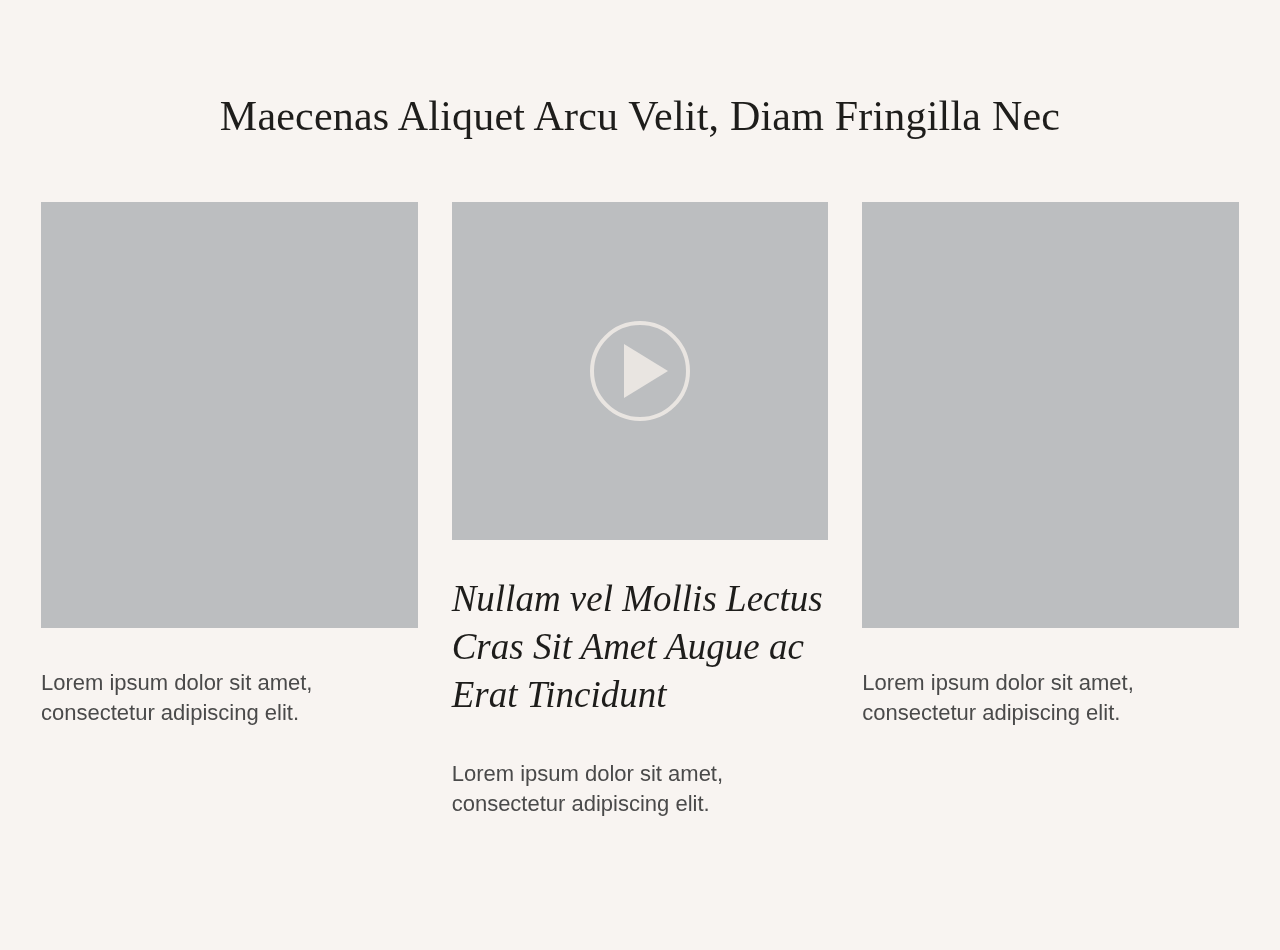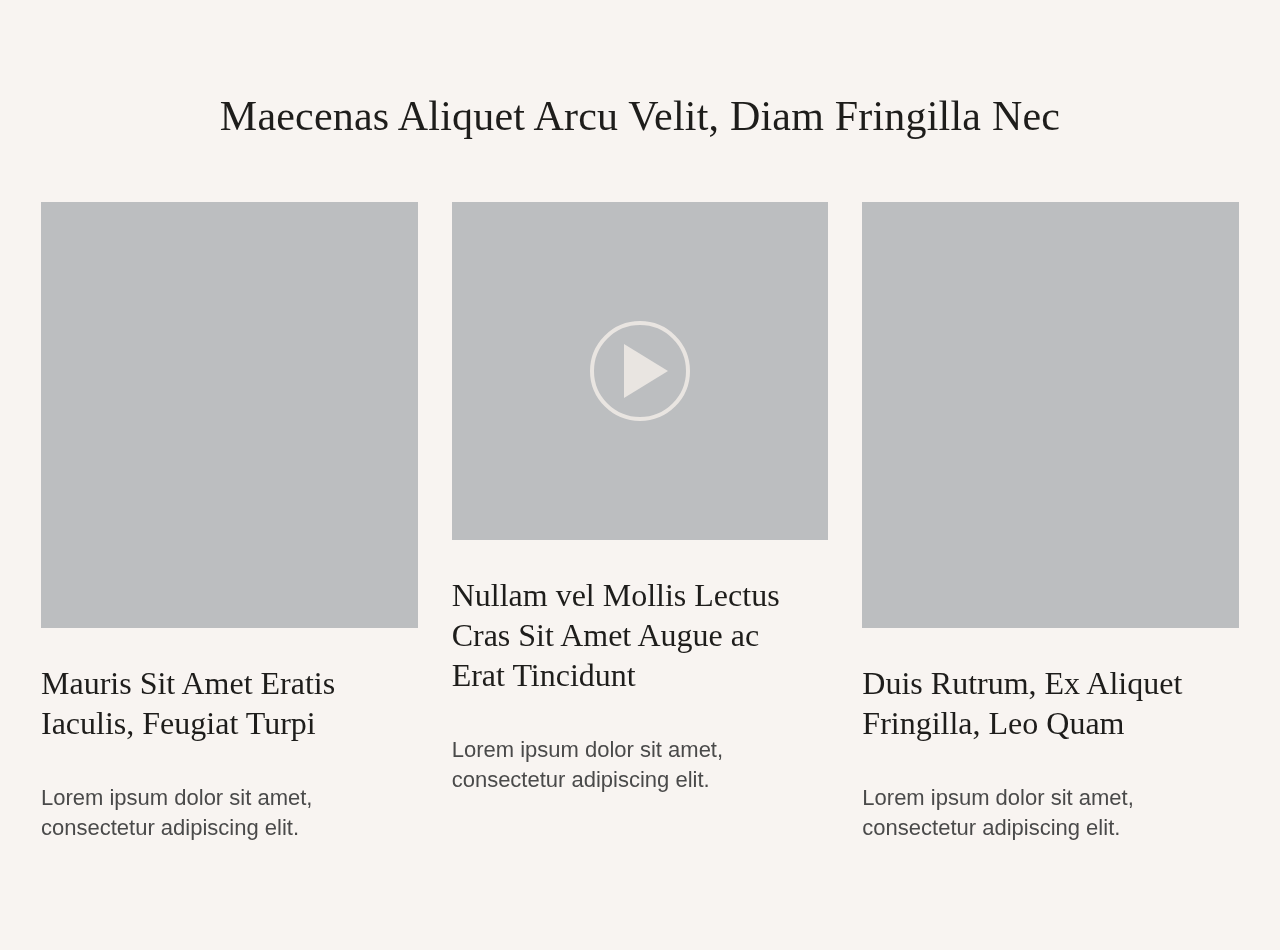"Nullam vel Mollis Lectus" .card-title { font-size: 32px -> 37px; font-style: none -> italic; line-height: 40px -> 48px }
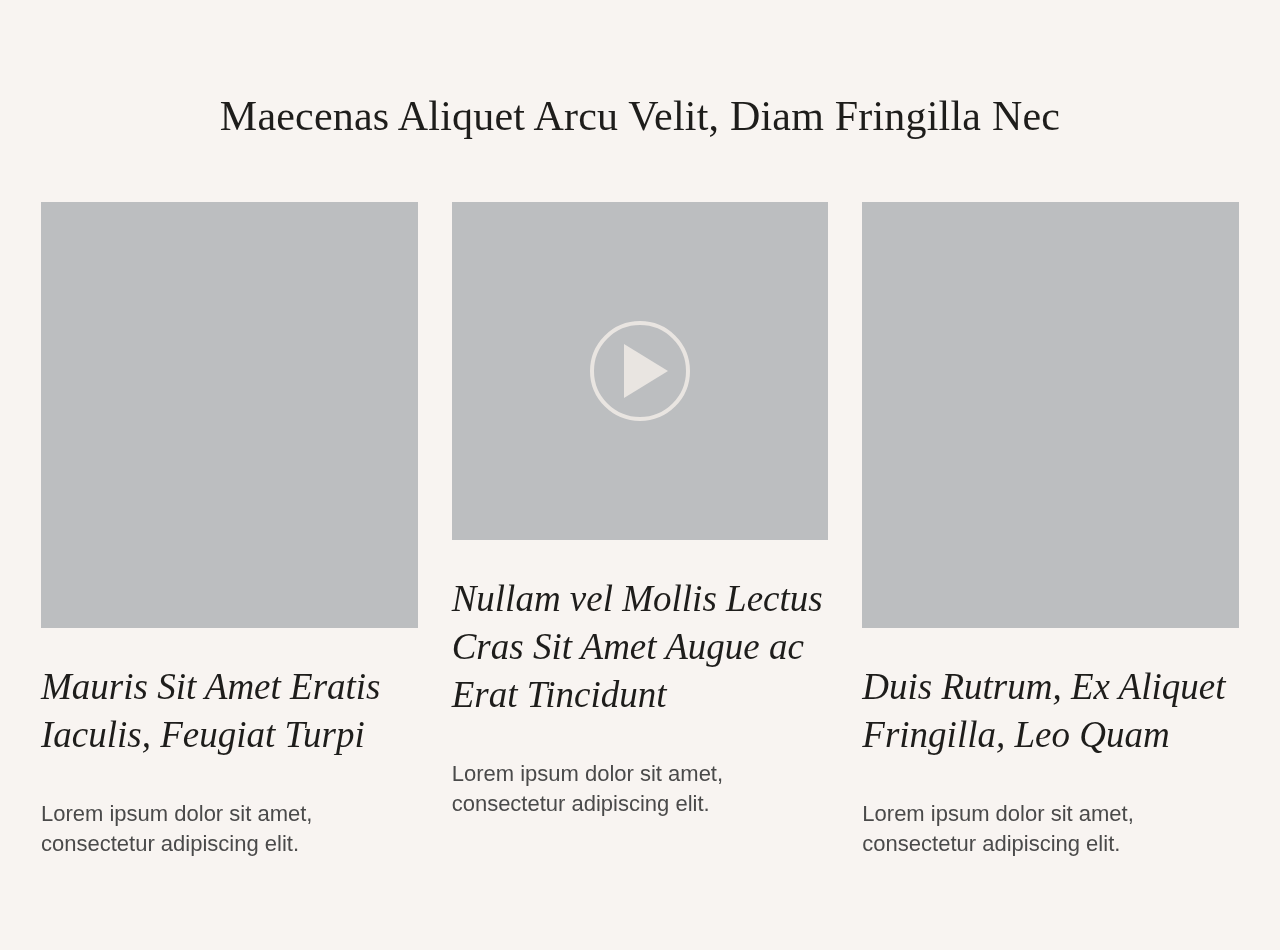"Mauris Sit Amet Eratis" h2.card-title { html: <h2>Mauris Sit Amet Eratis Iaculis, Feugiat Turpi</h2> -> none }
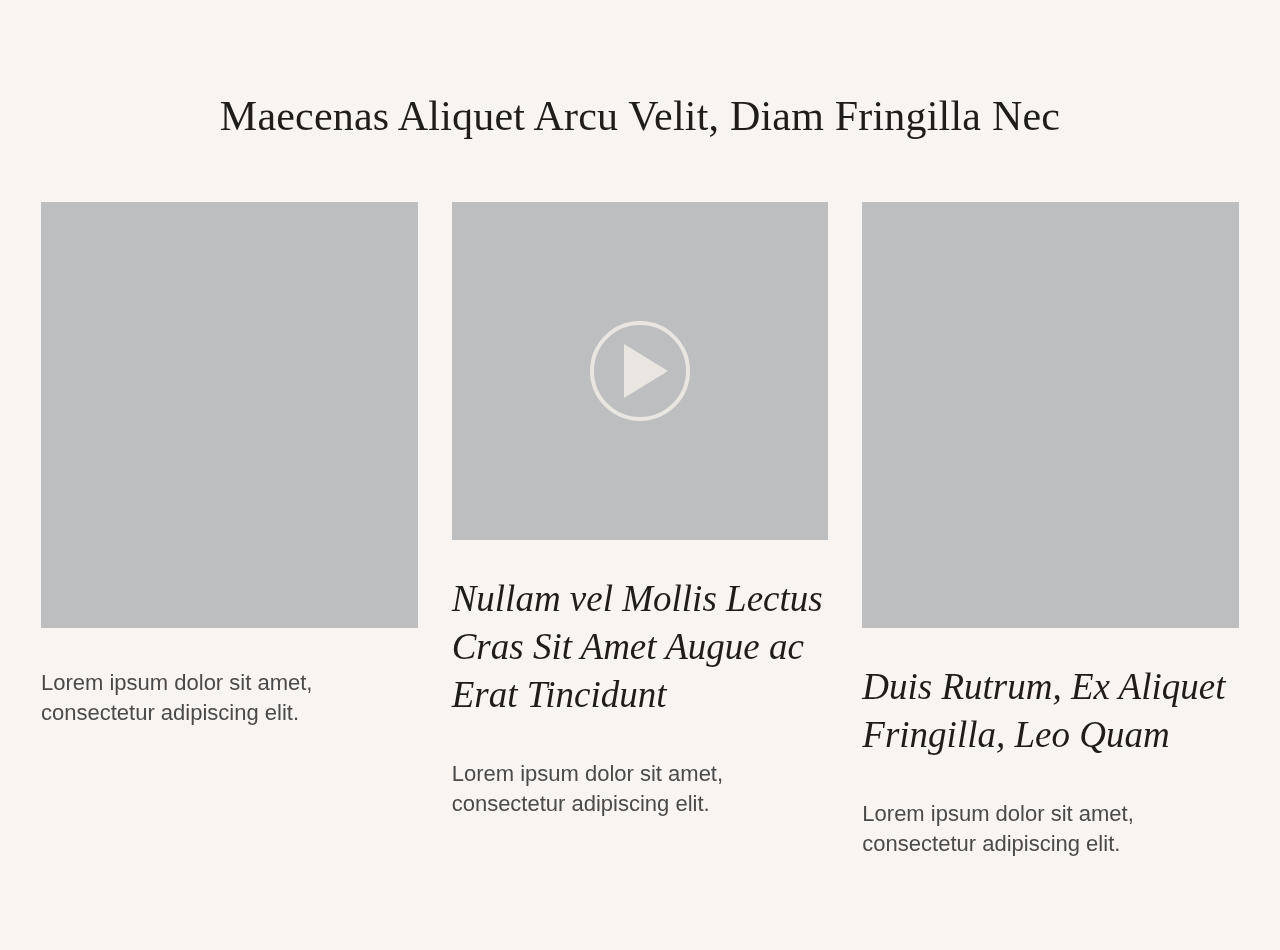"Duis Rutrum, Ex Aliquet" h2.card-title { html: <h2>Duis Rutrum, Ex Aliquet Fringilla, Leo Quam</h2> -> none }
